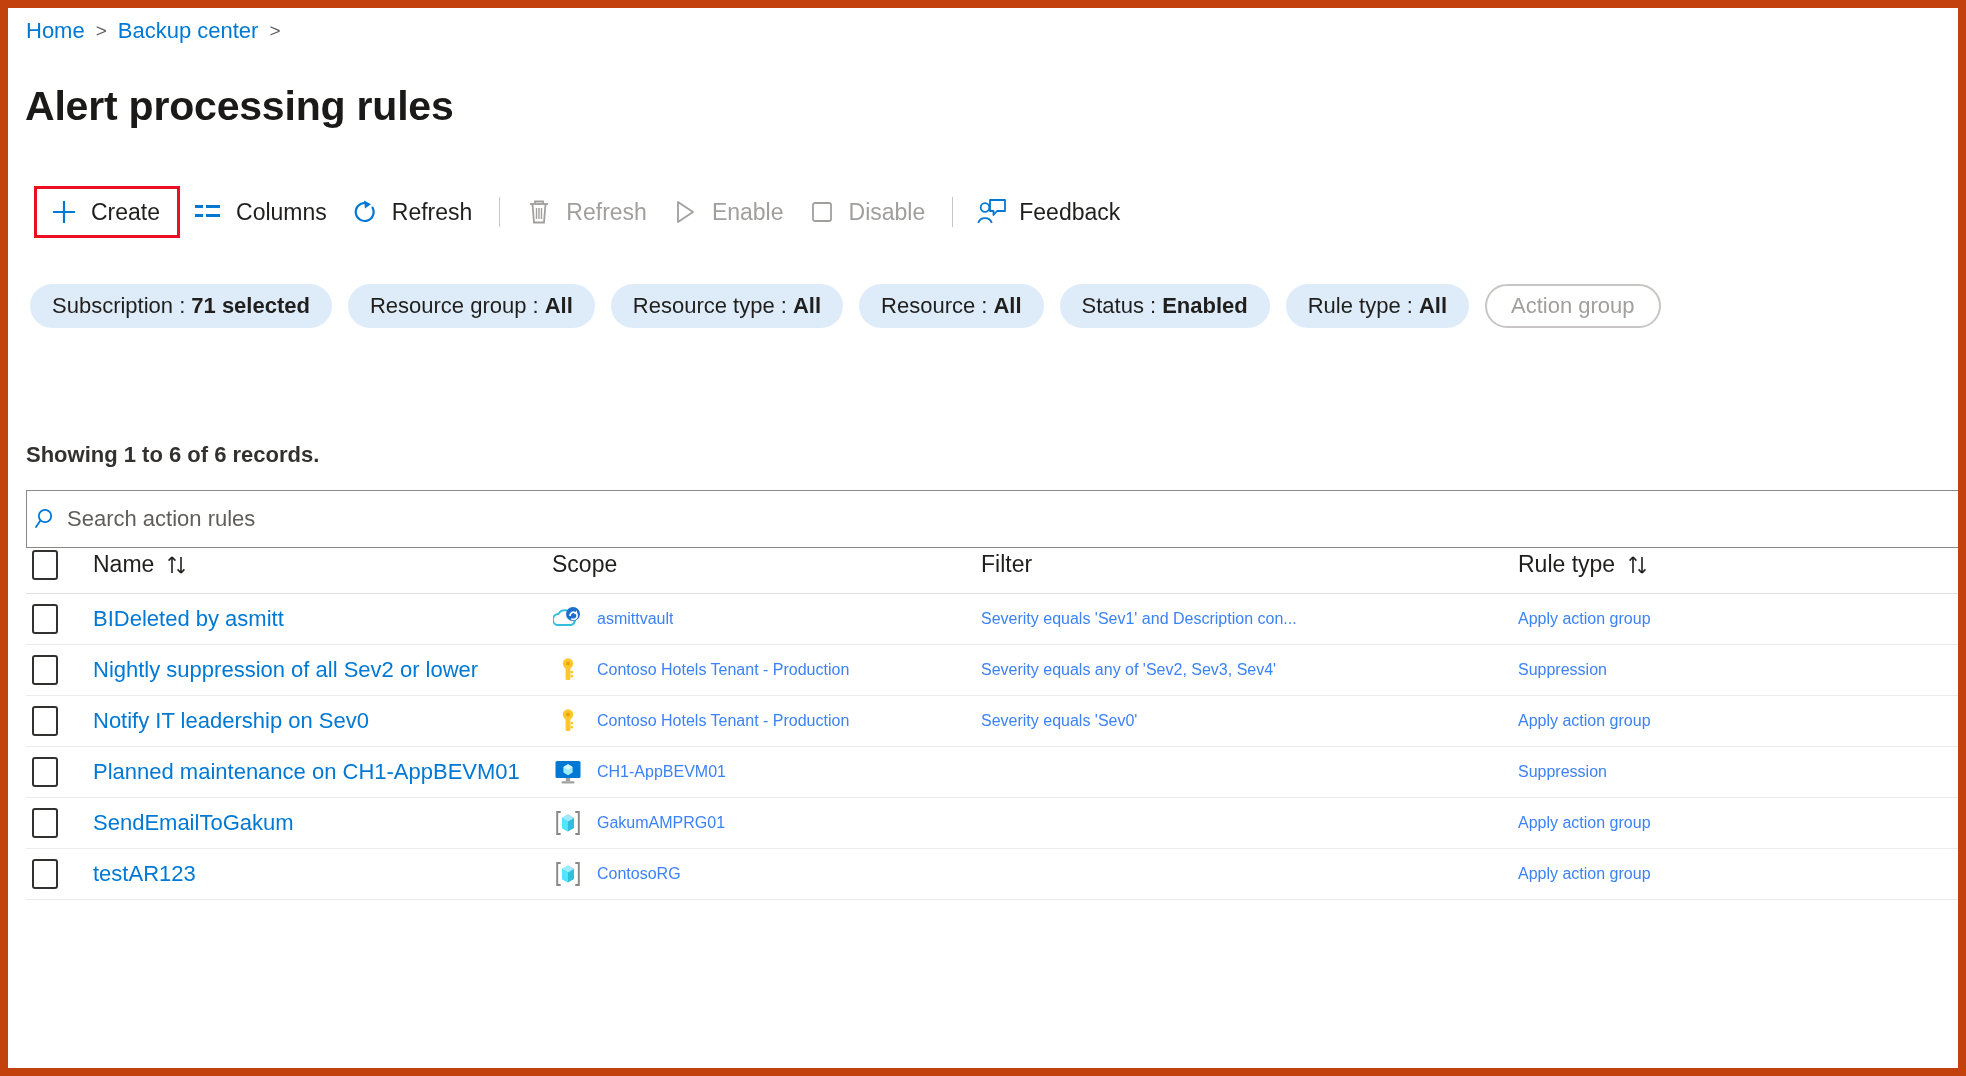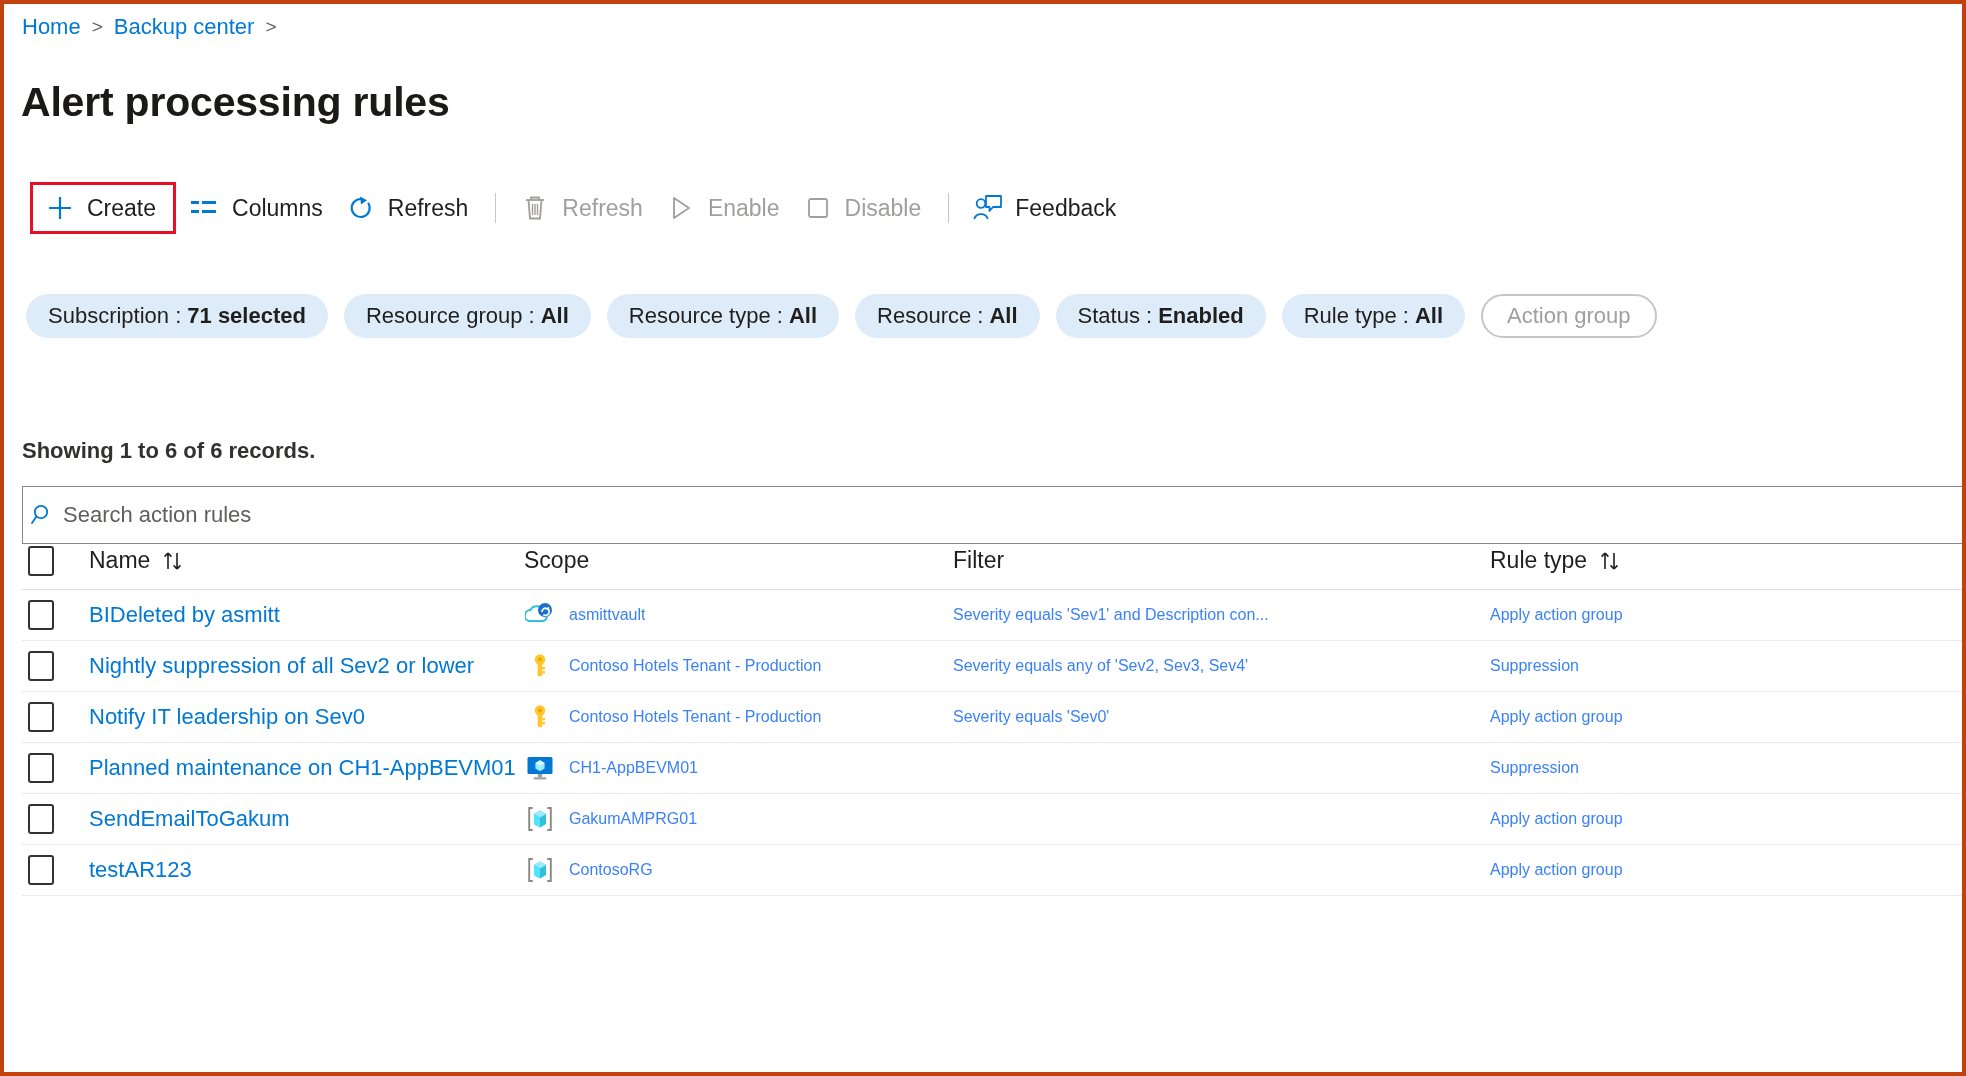"Home" #page { border: 4px solid #c2410c -> 8px solid #c2410c }
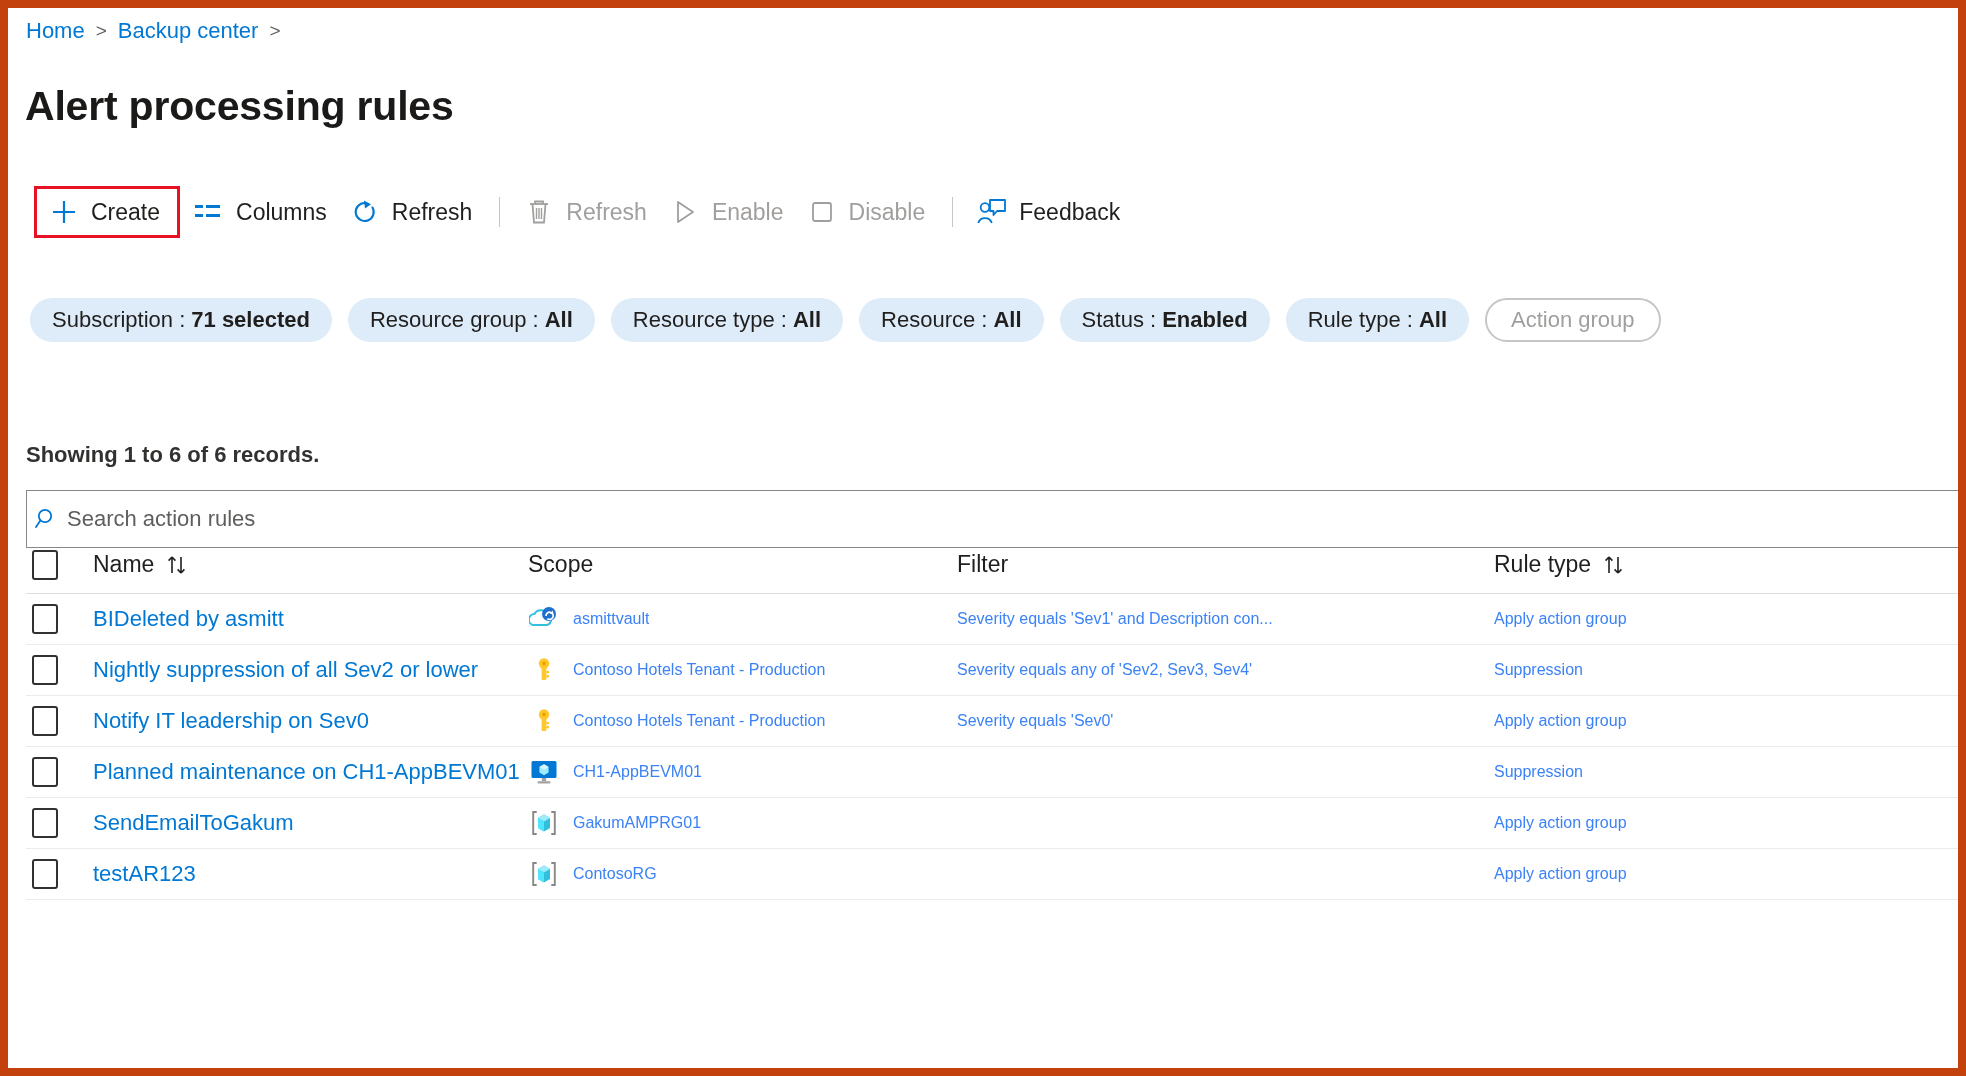"Subscription :" .filters { align-items: flex-start -> flex-end }
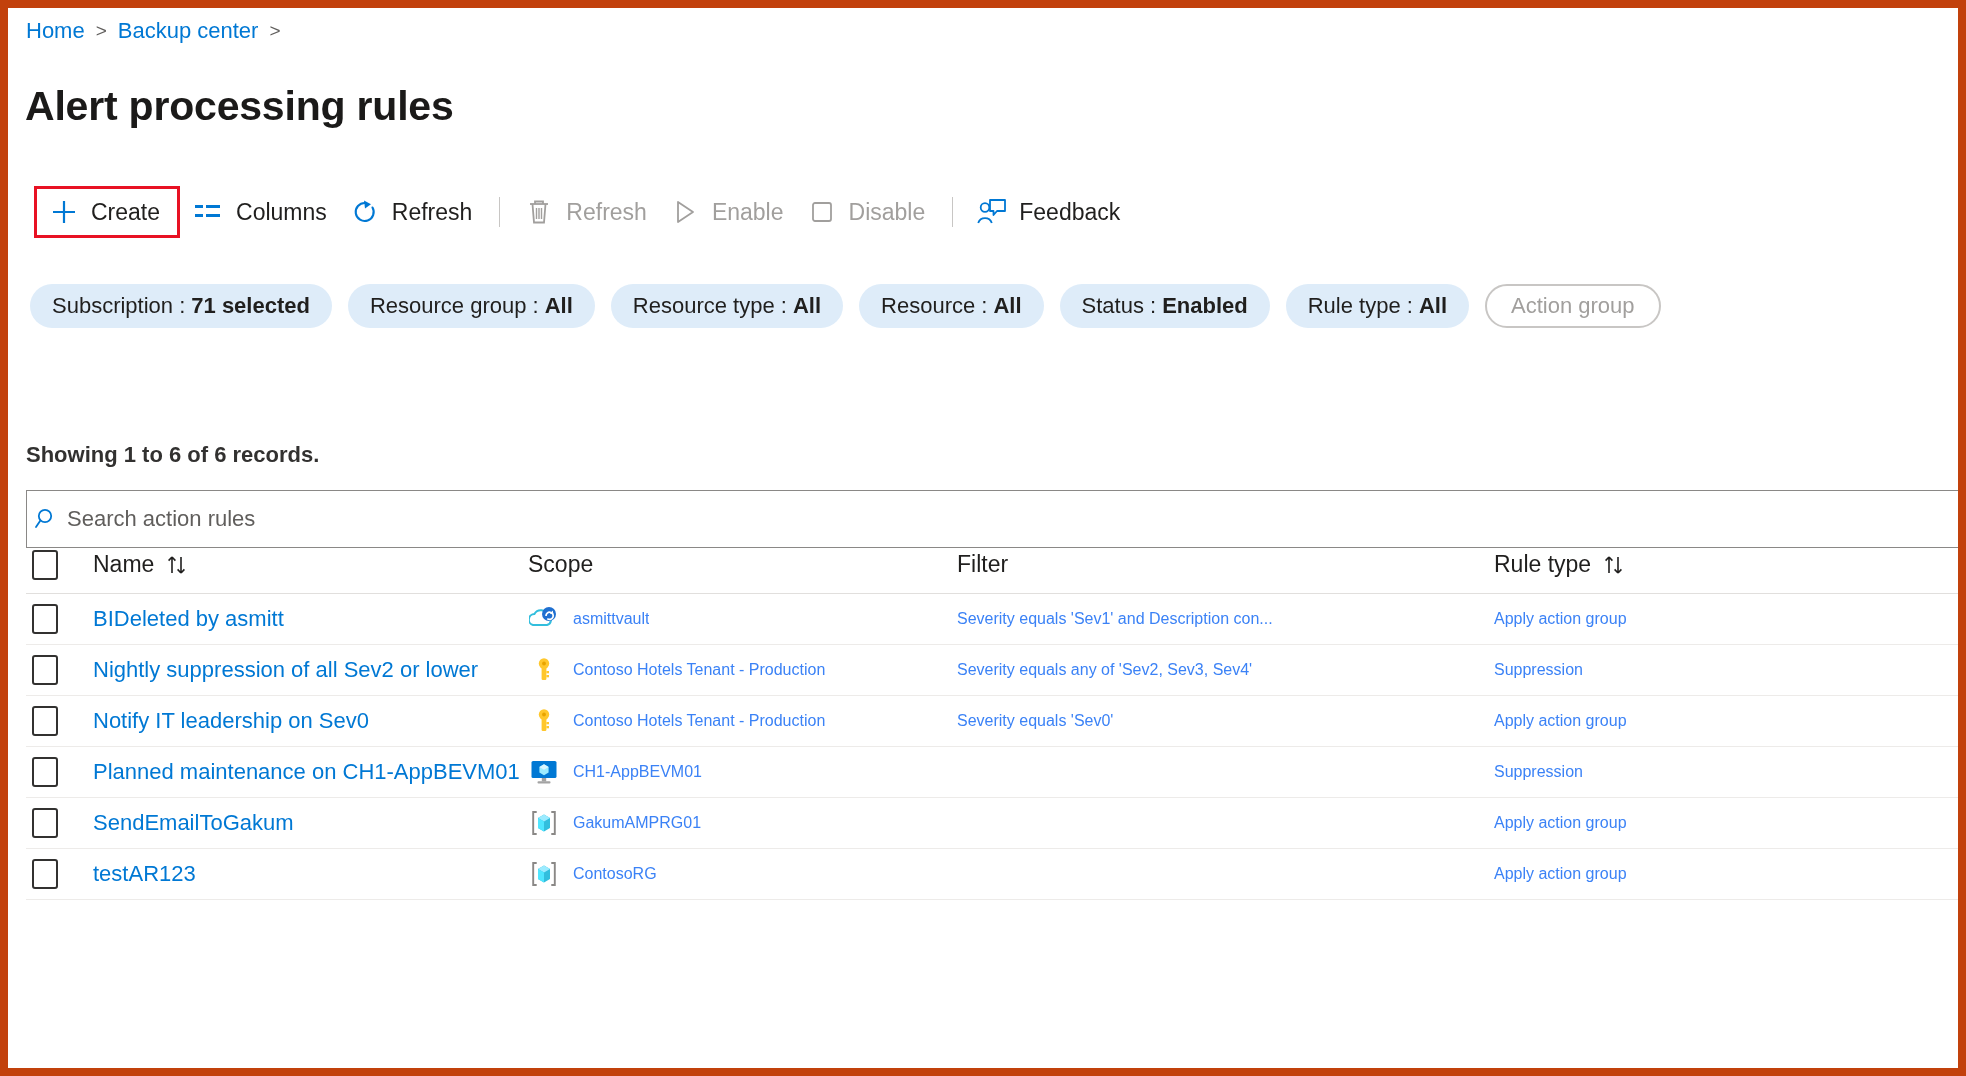"Scope" .col-scope { margin-left: none -> 24px }
